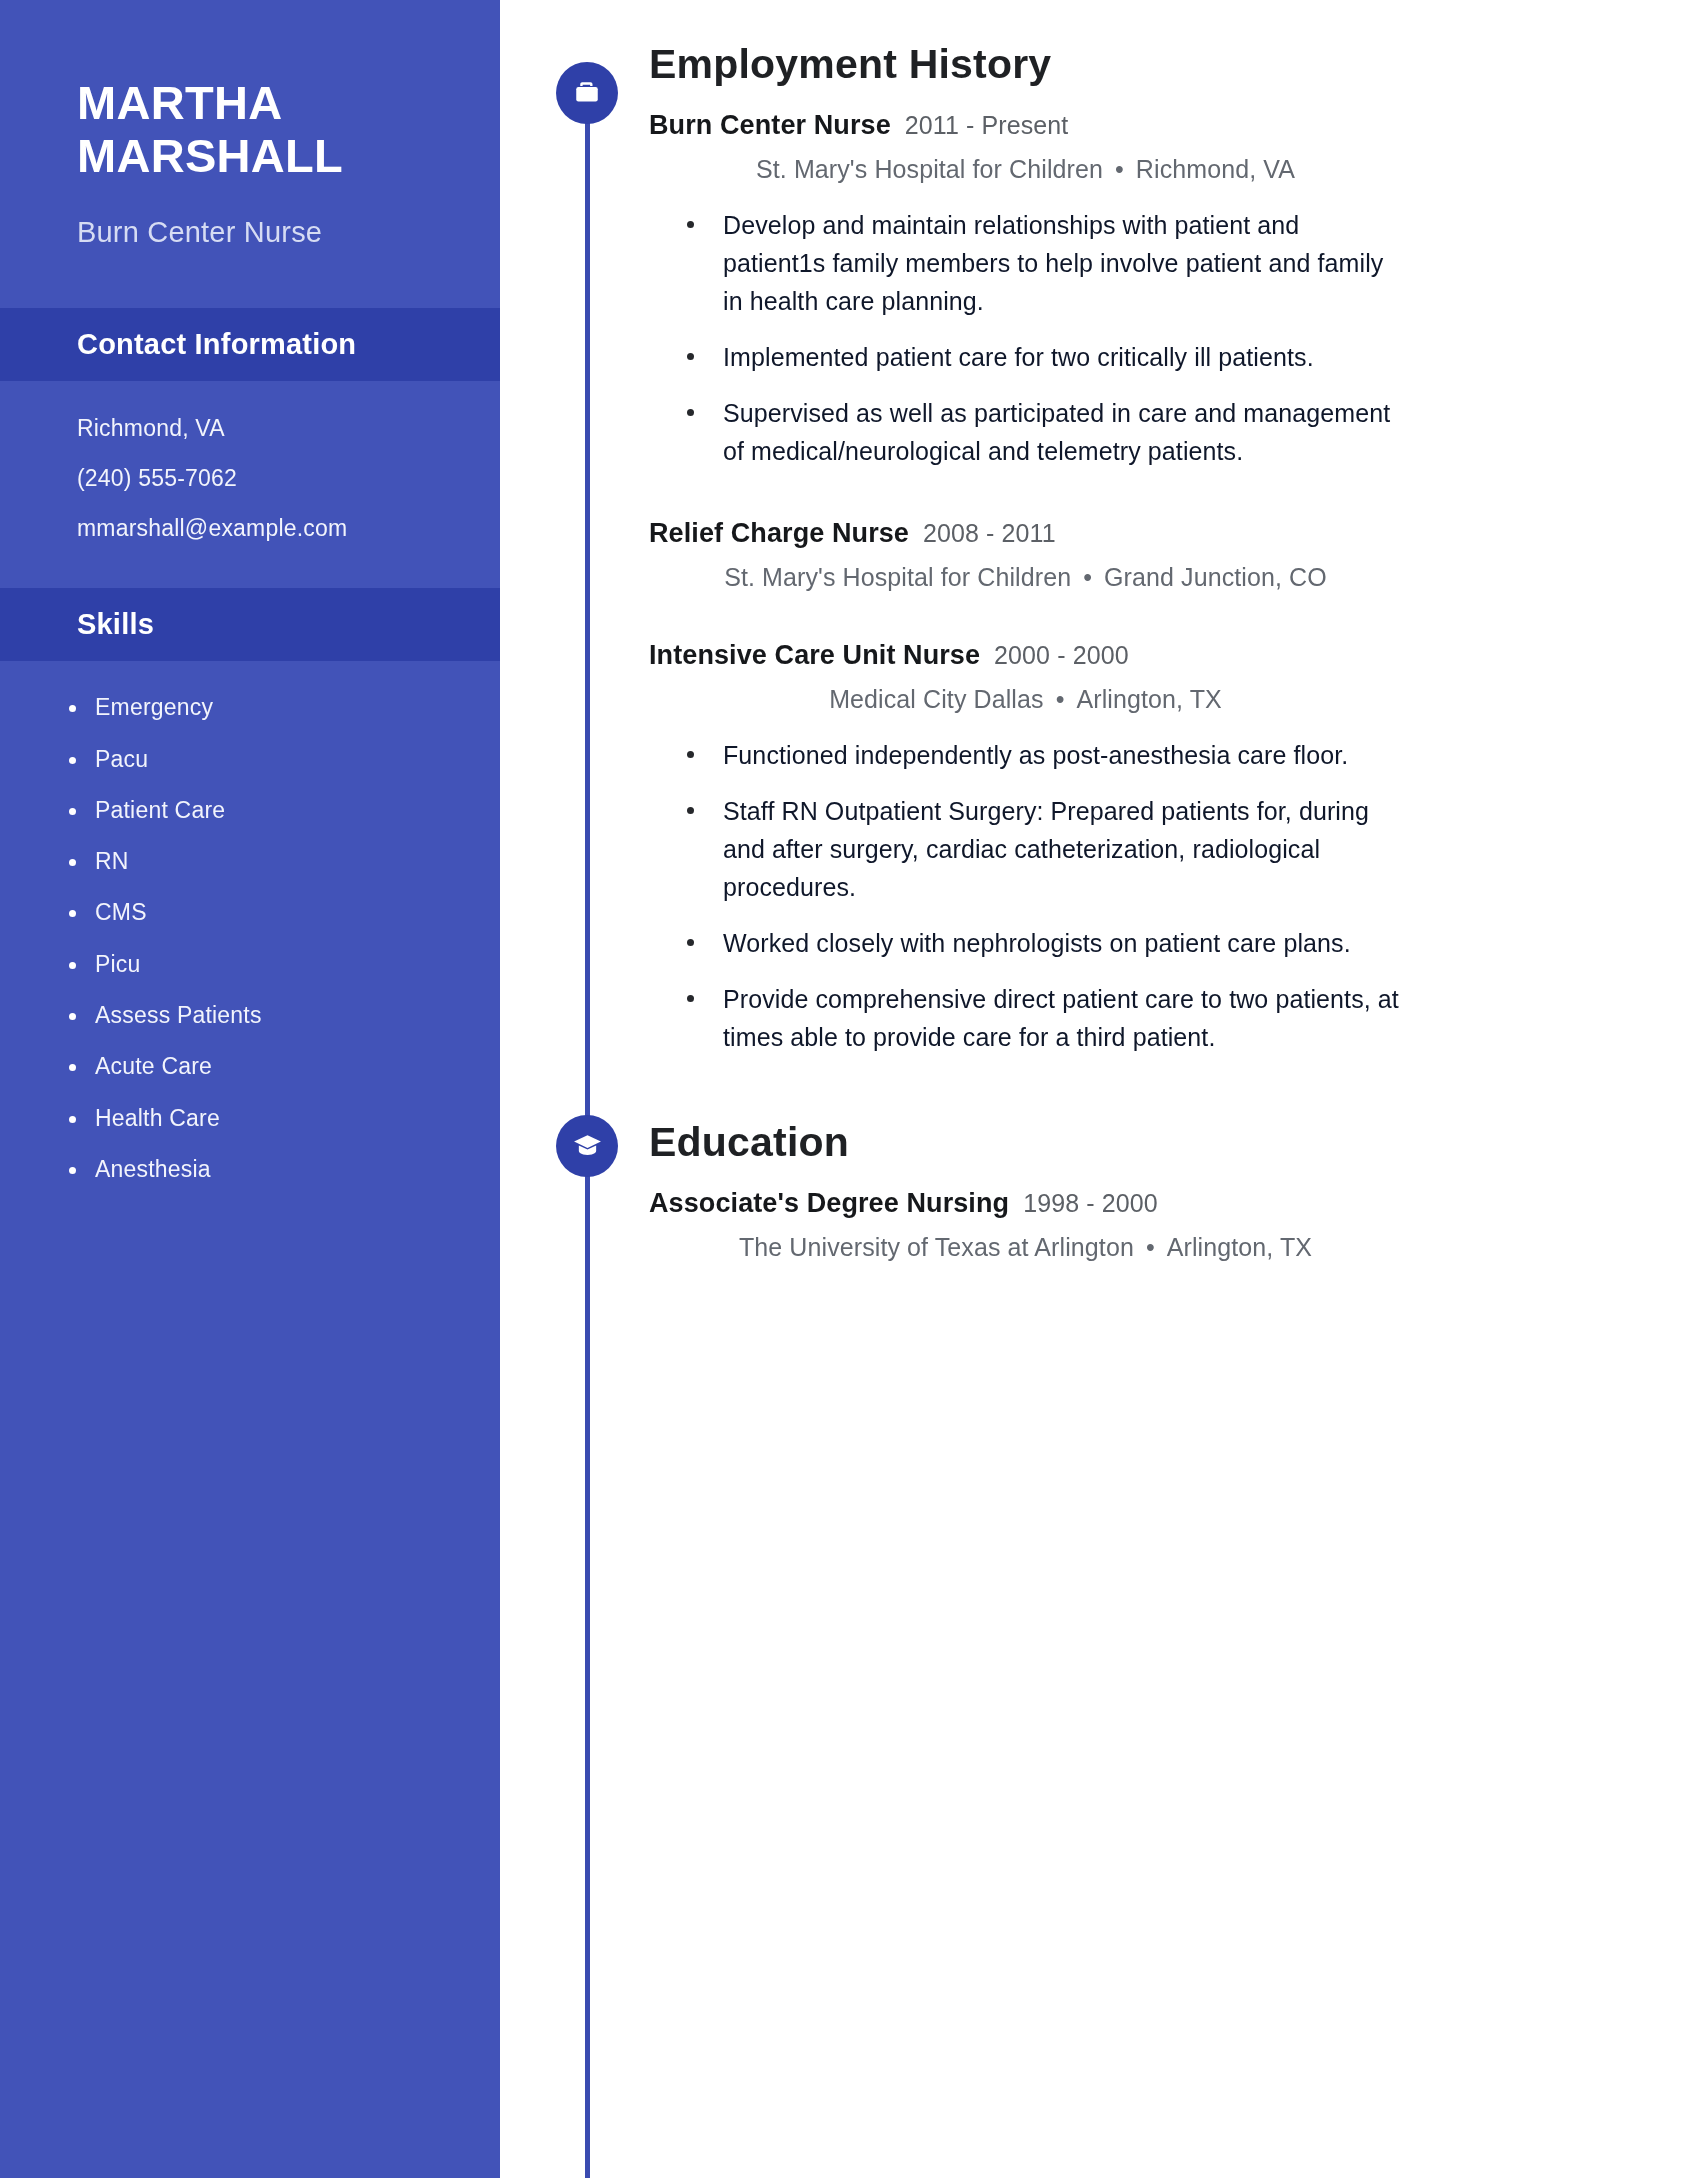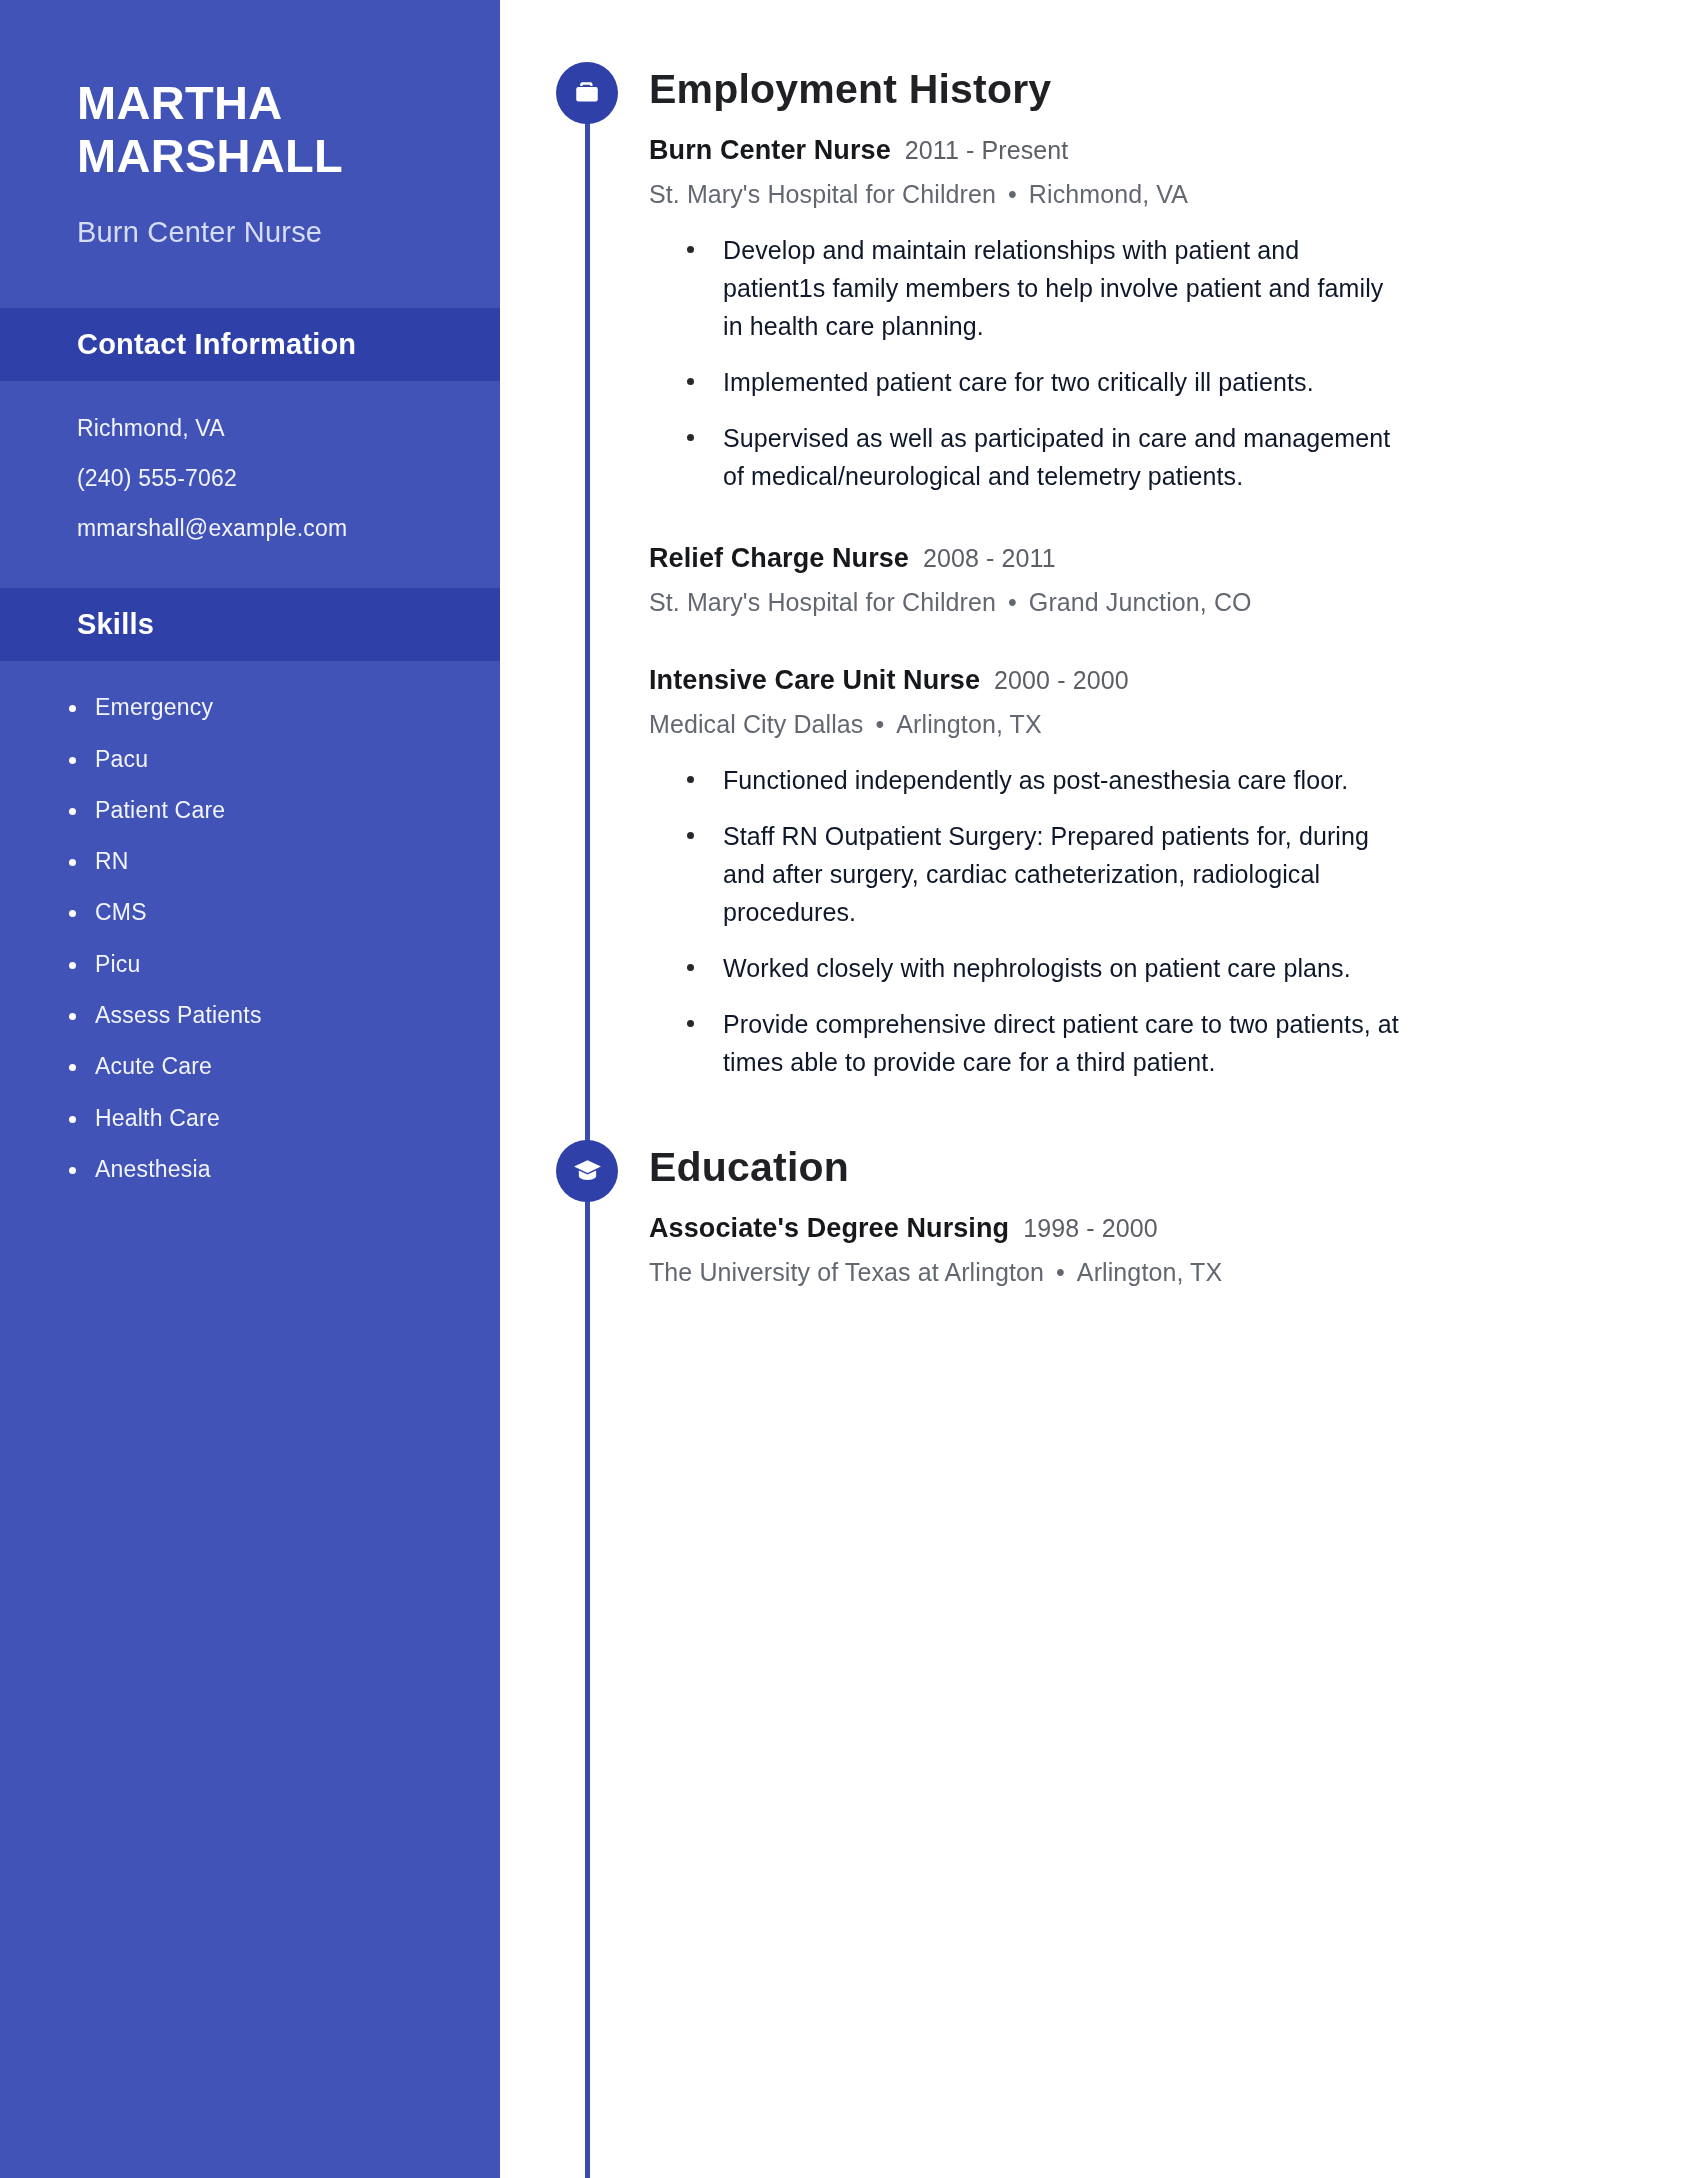"Employment History" .section.employment { padding-top: 62px -> 37px }
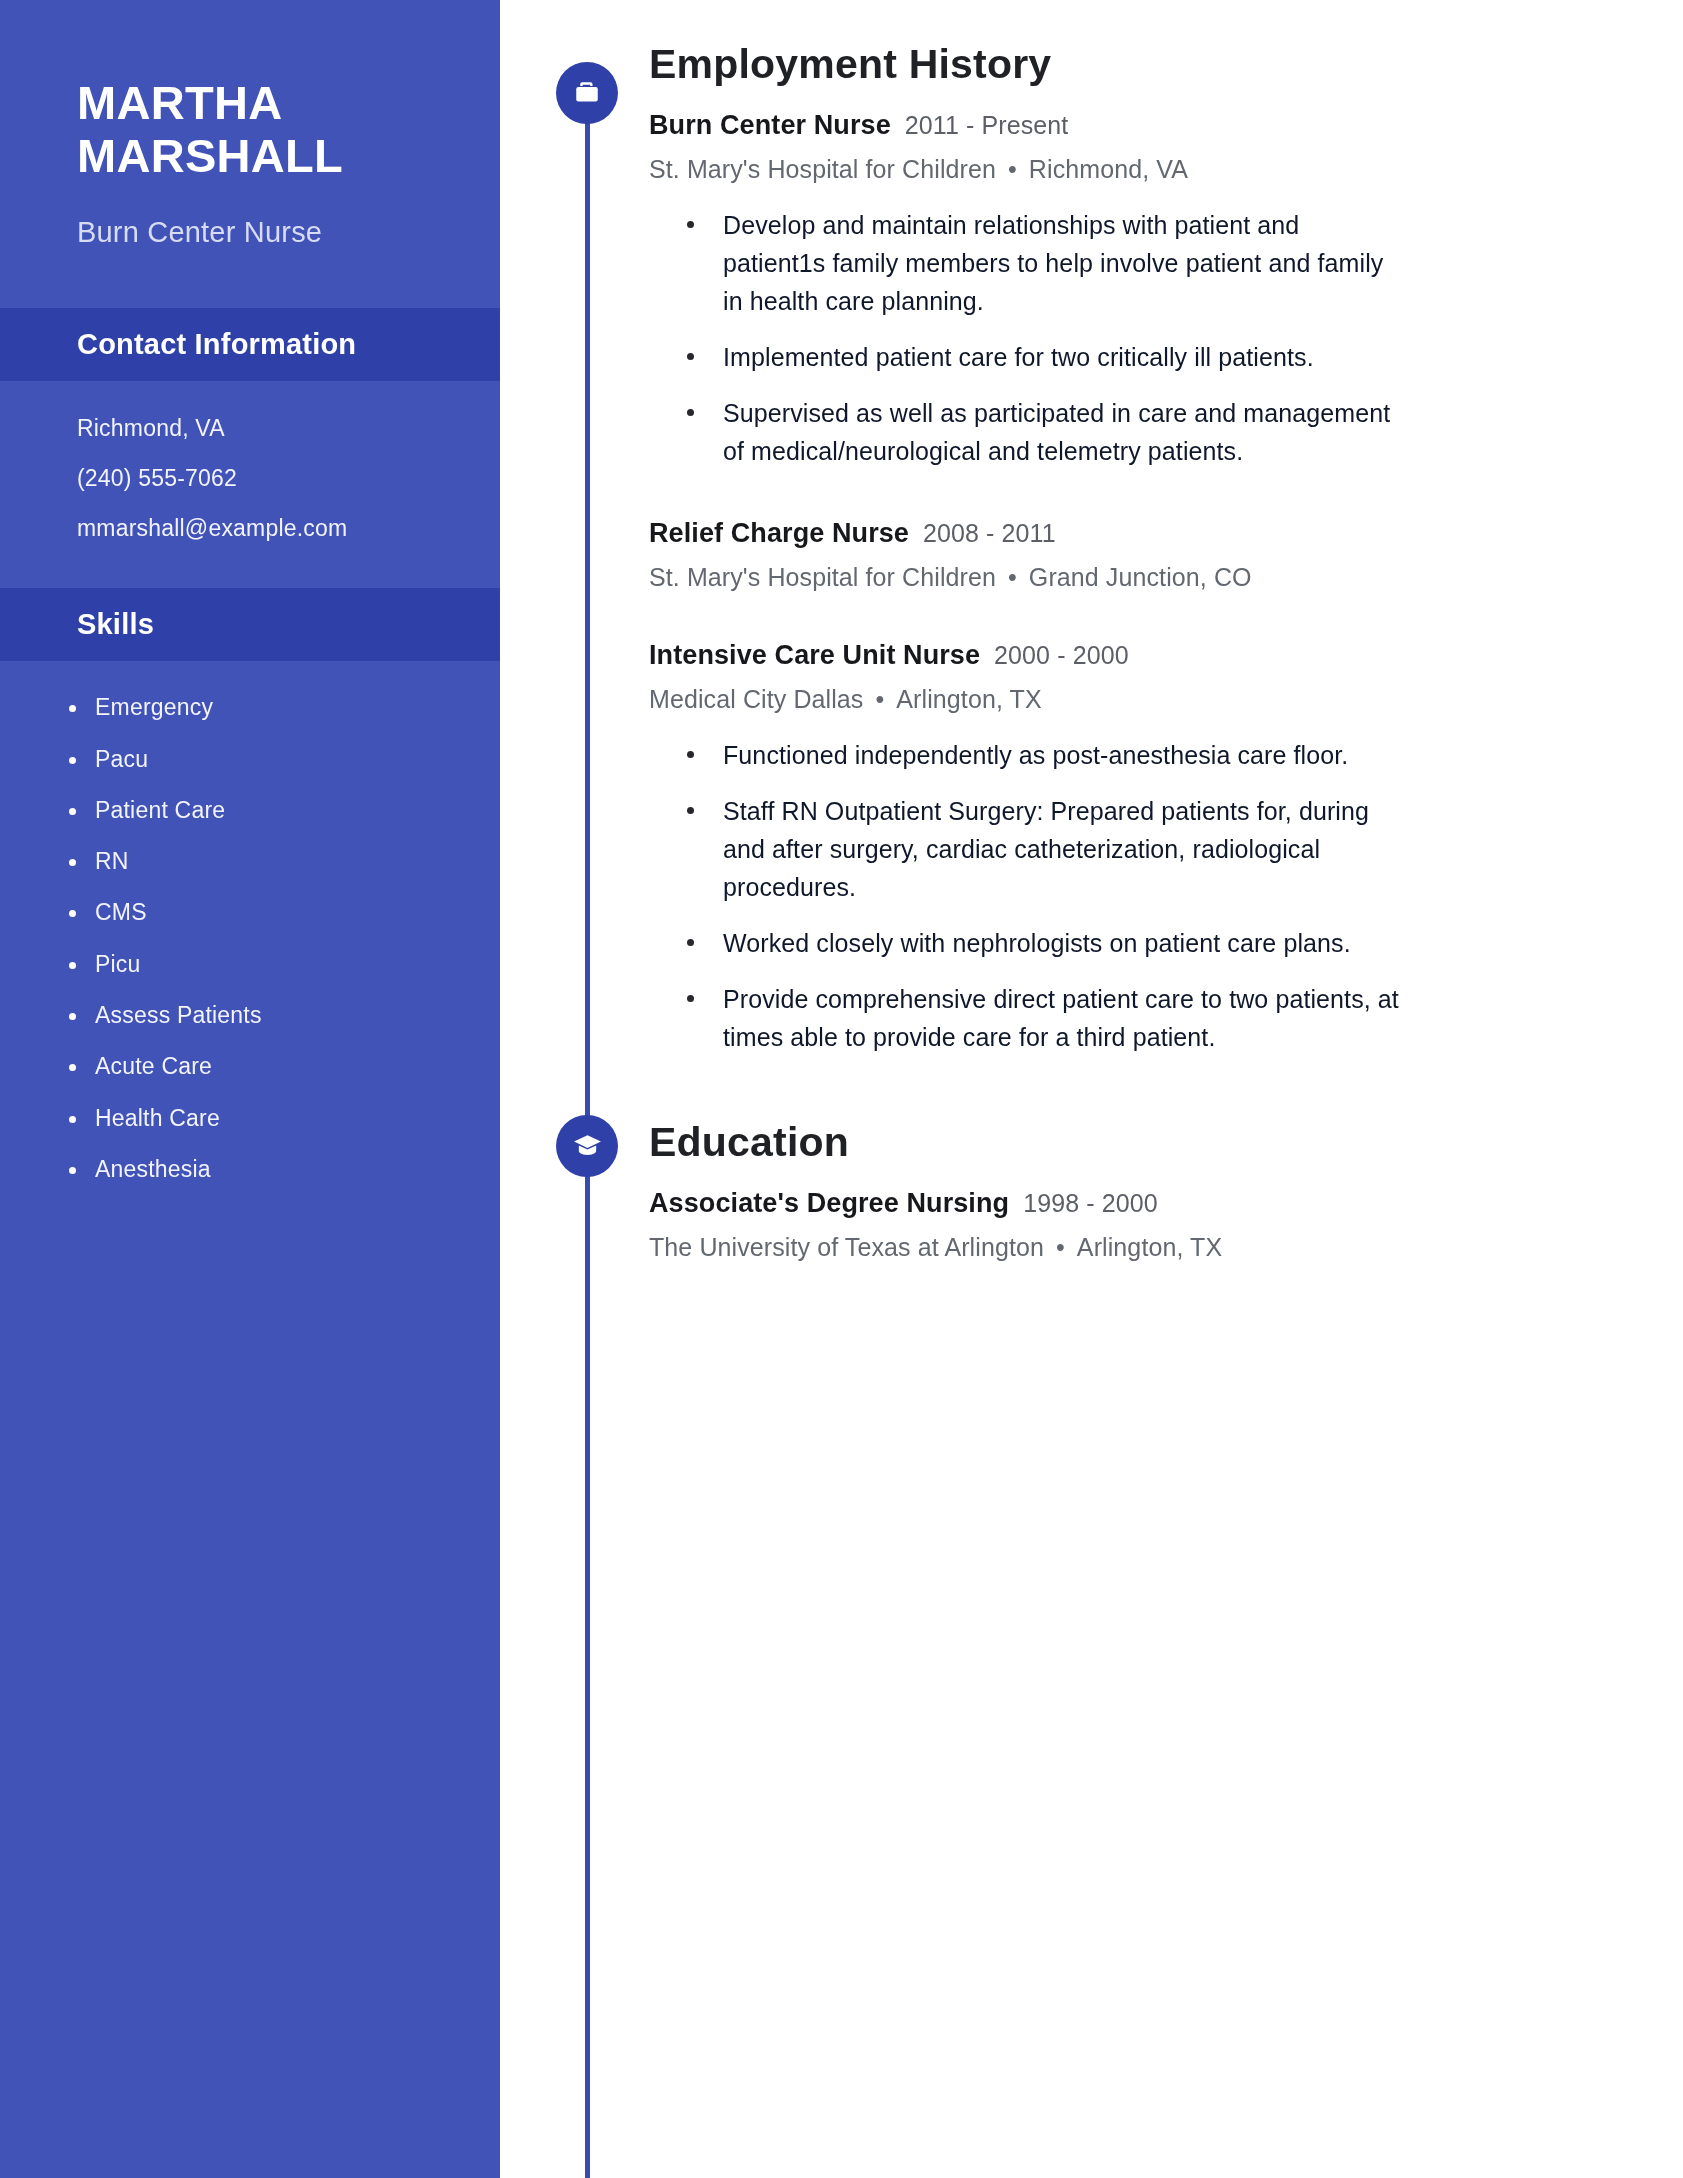"St. Mary's Hospital for Children" .entry-sub { text-align: none -> center }
